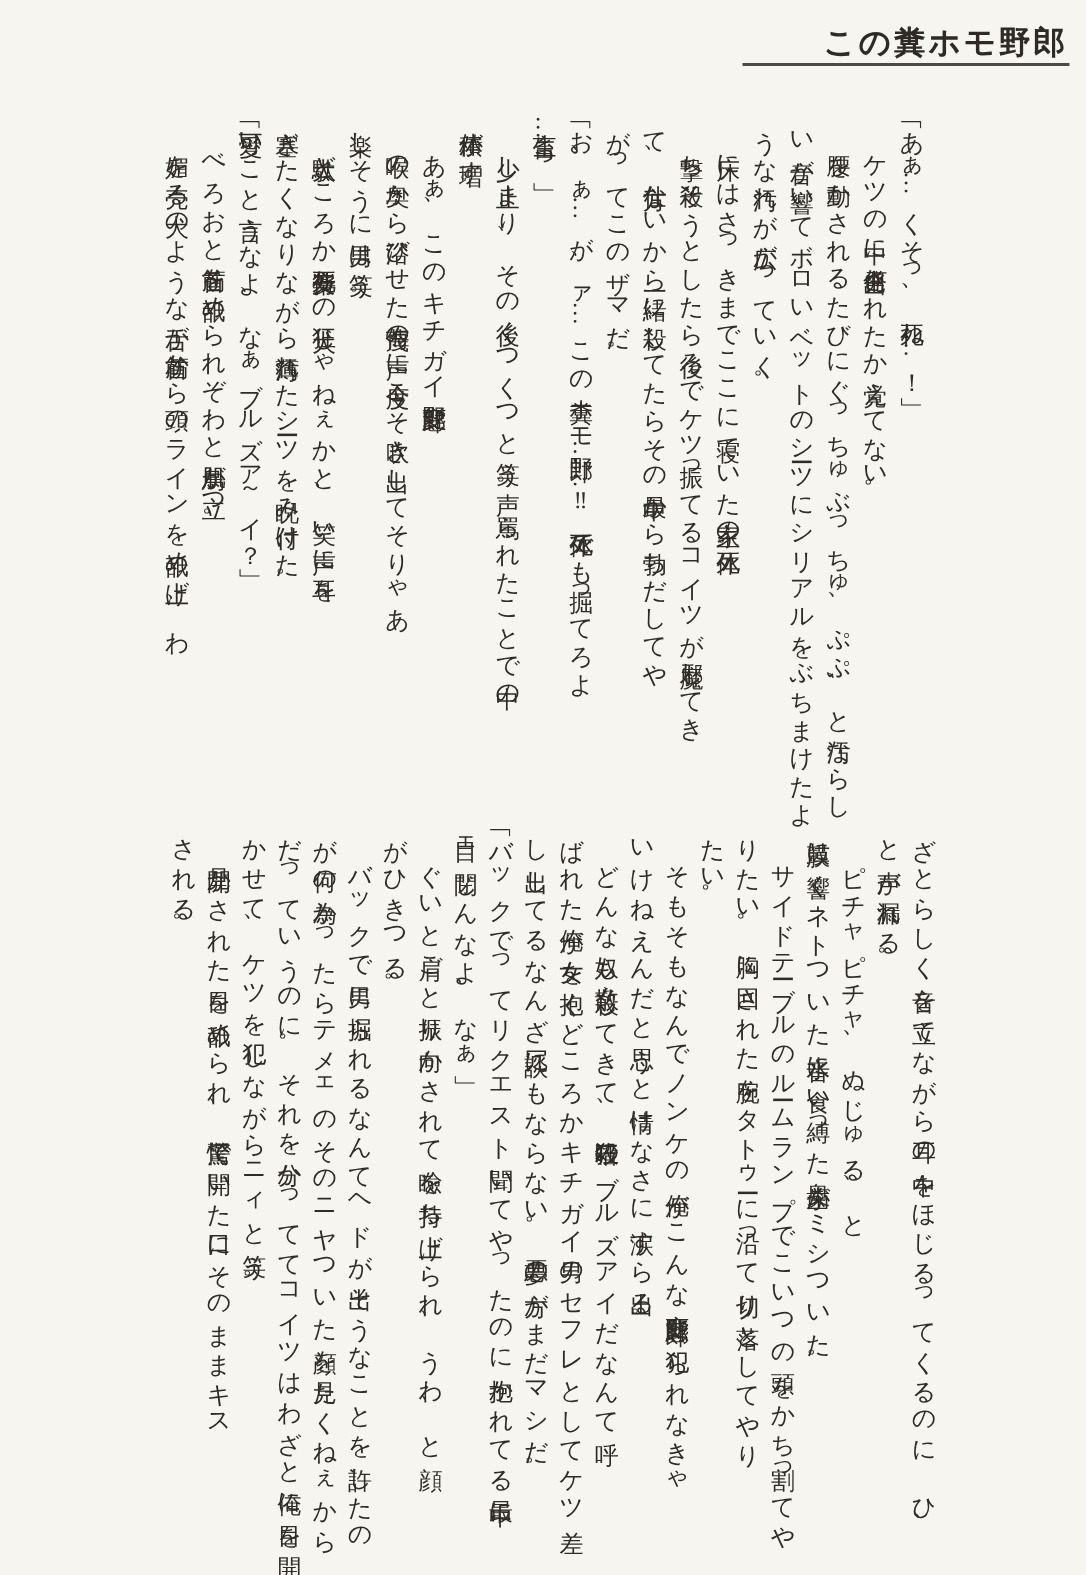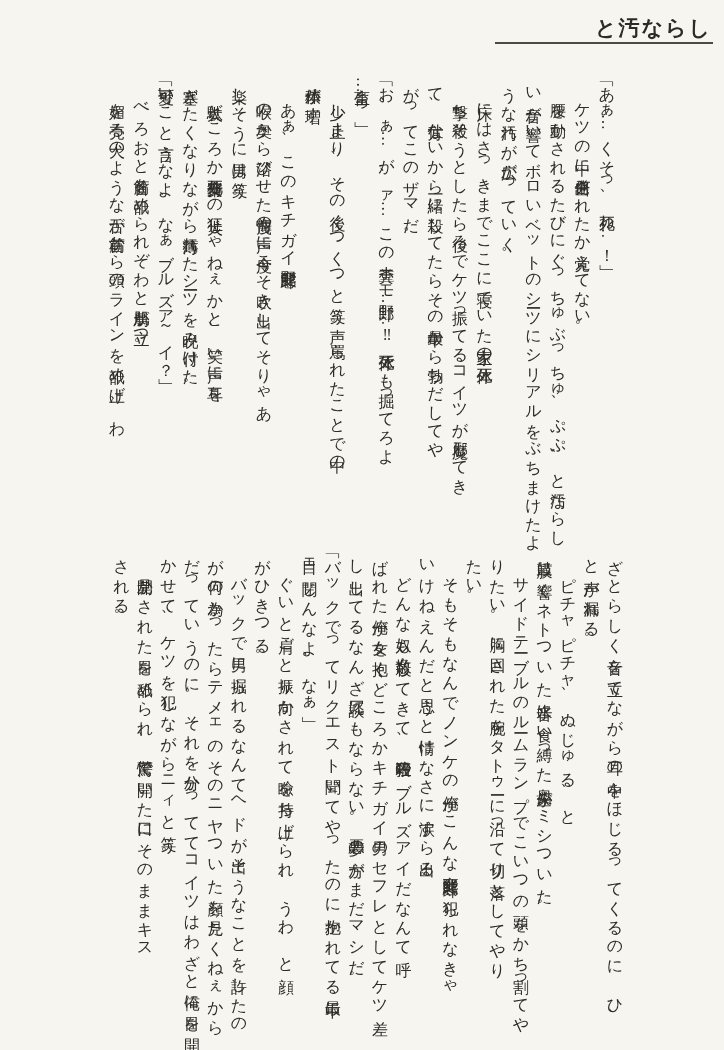"と汚ならし" div { text: と汚ならし -> この糞ホモ野郎 }
